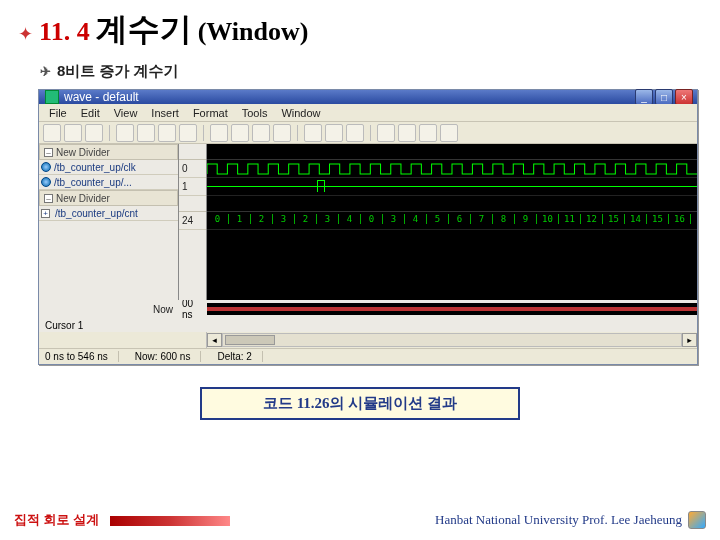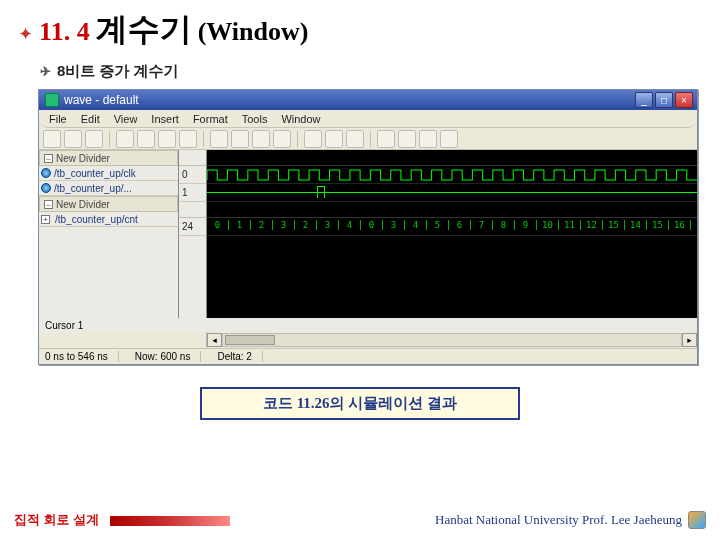"wave - default" .titlebar { height: 20px -> 14px }
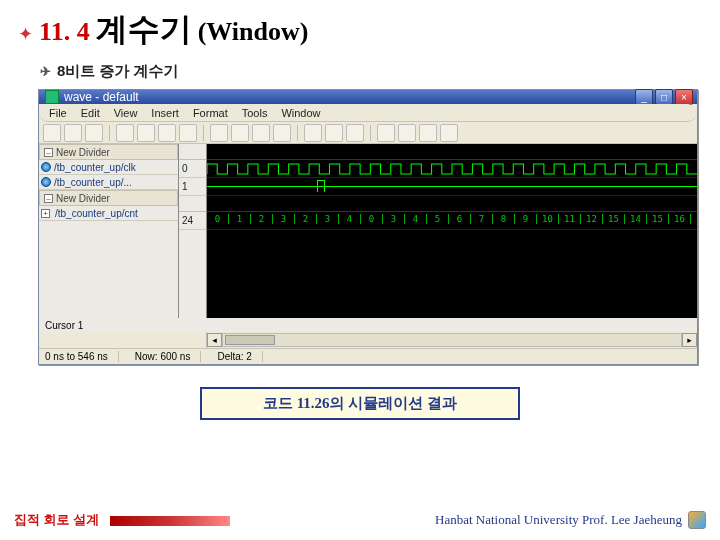"File" .menubar { border-radius: 9px -> none }
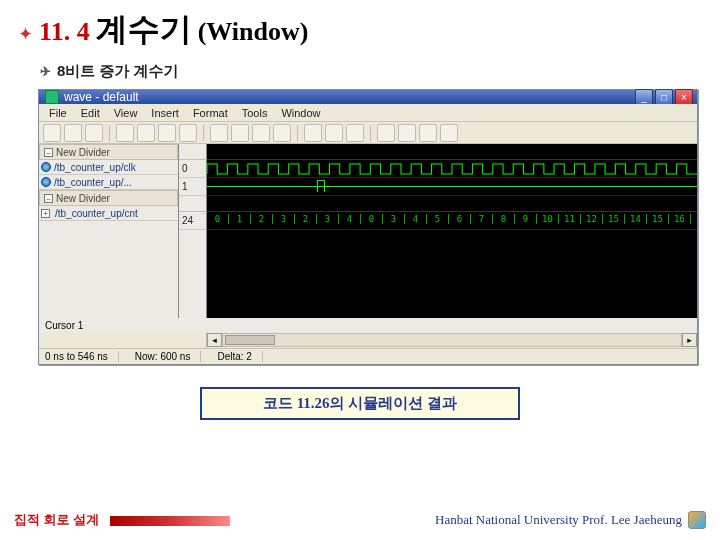"Now" div.nowrow { html: none -> <div> <div>Now</div> <div>00 ns</div> <div> <div></div> </div> </div> }
